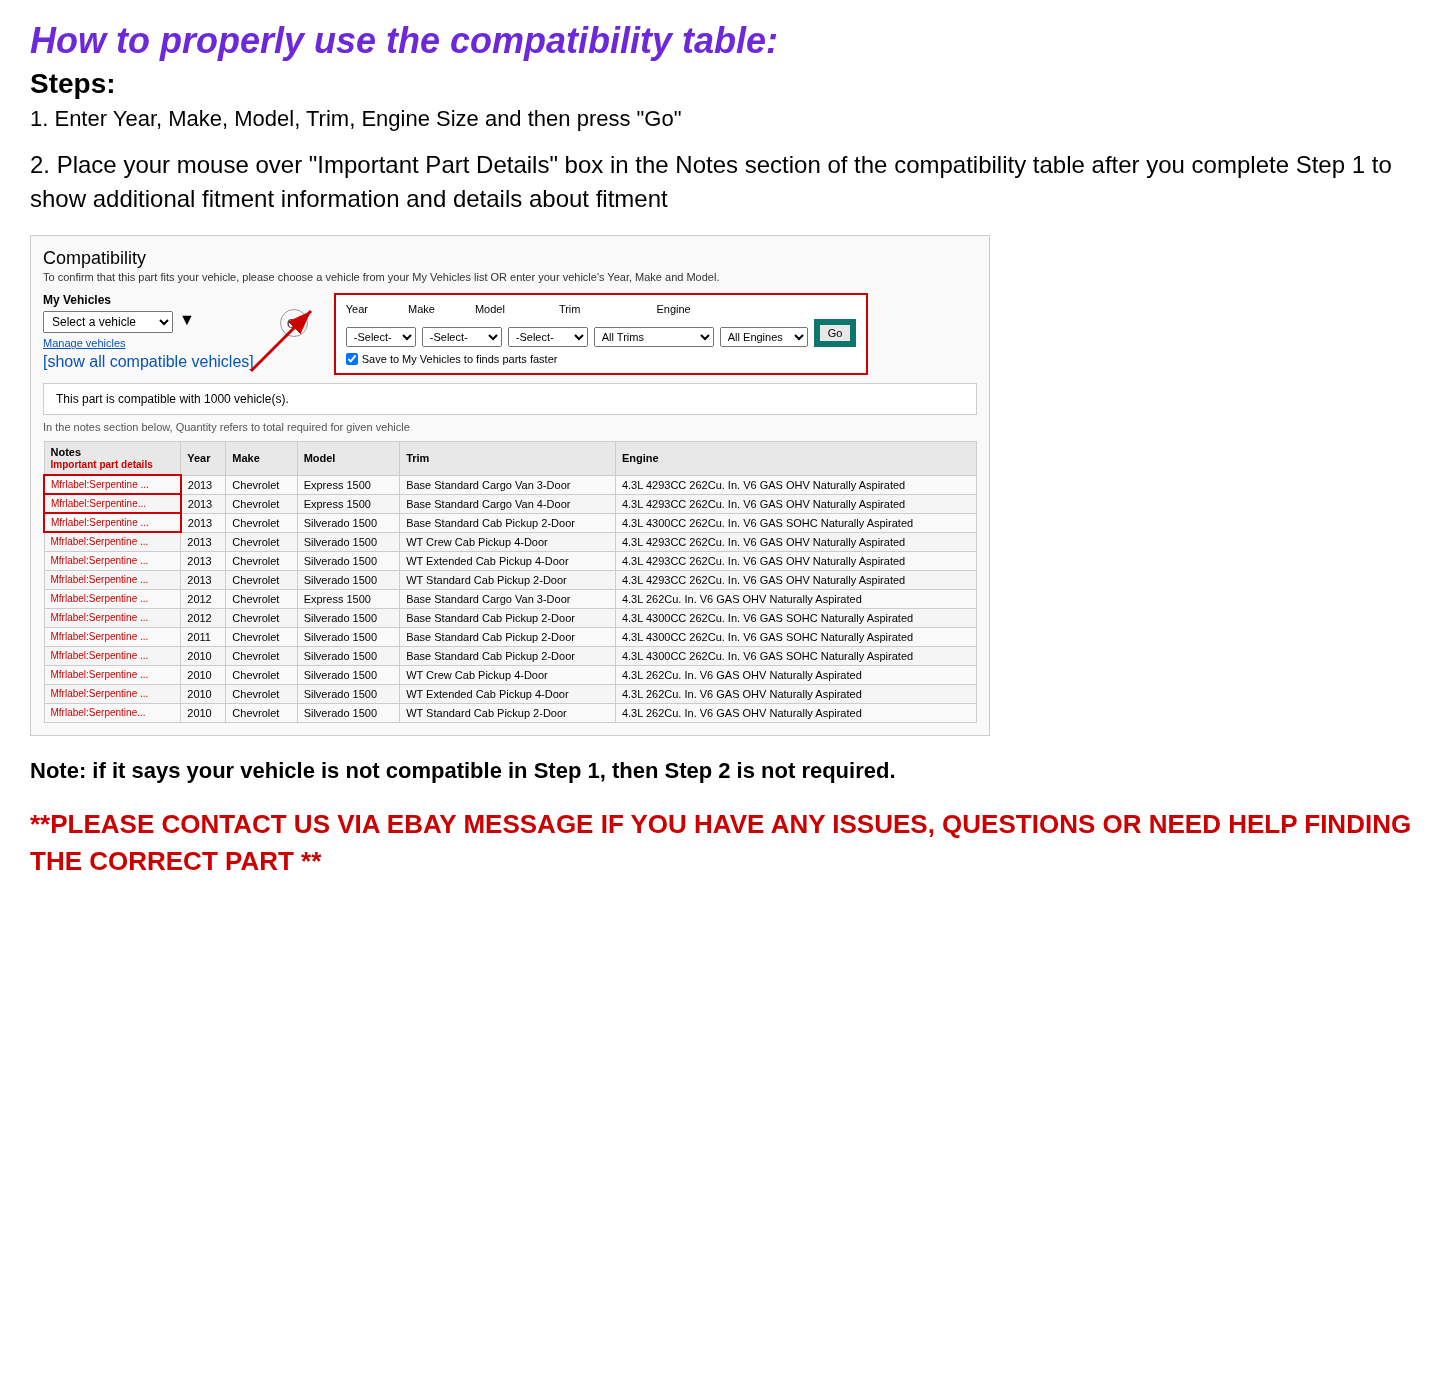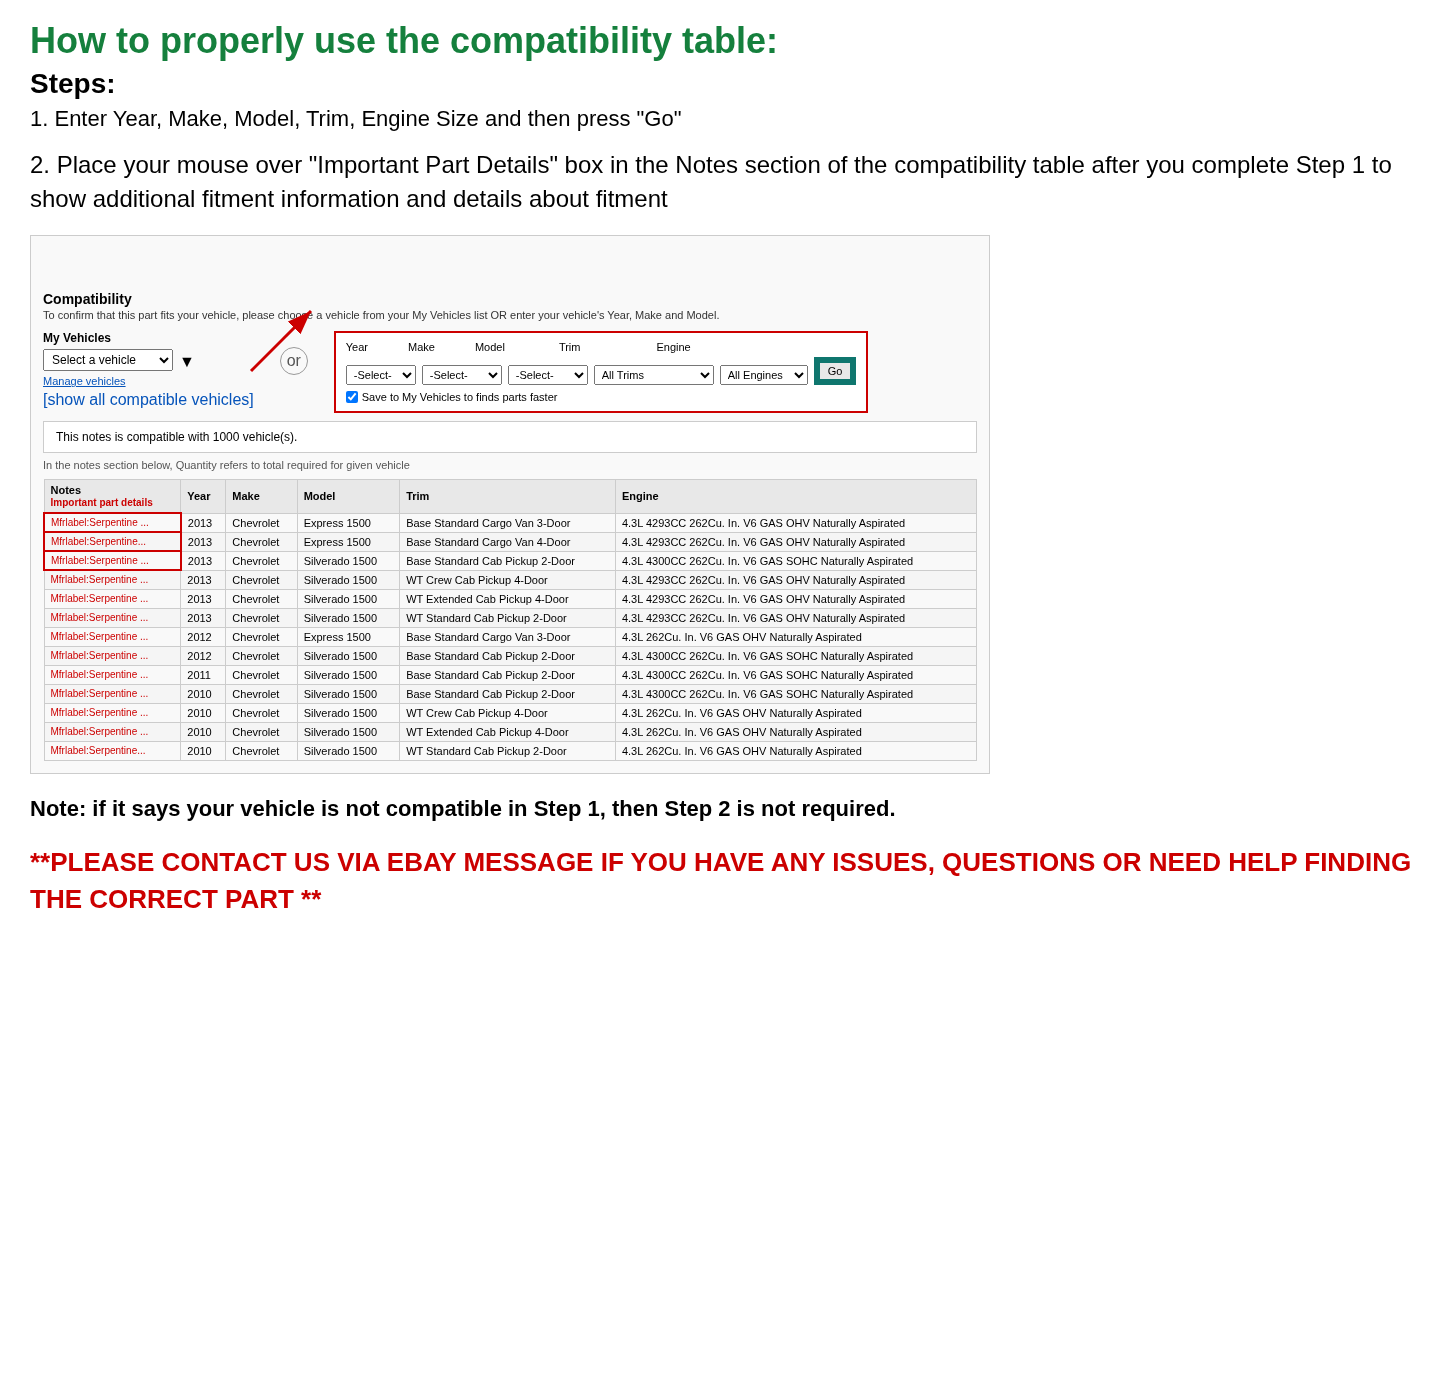"How to properly use the" .main-title { color: #15803d -> #6d28d9; font-style: none -> italic }
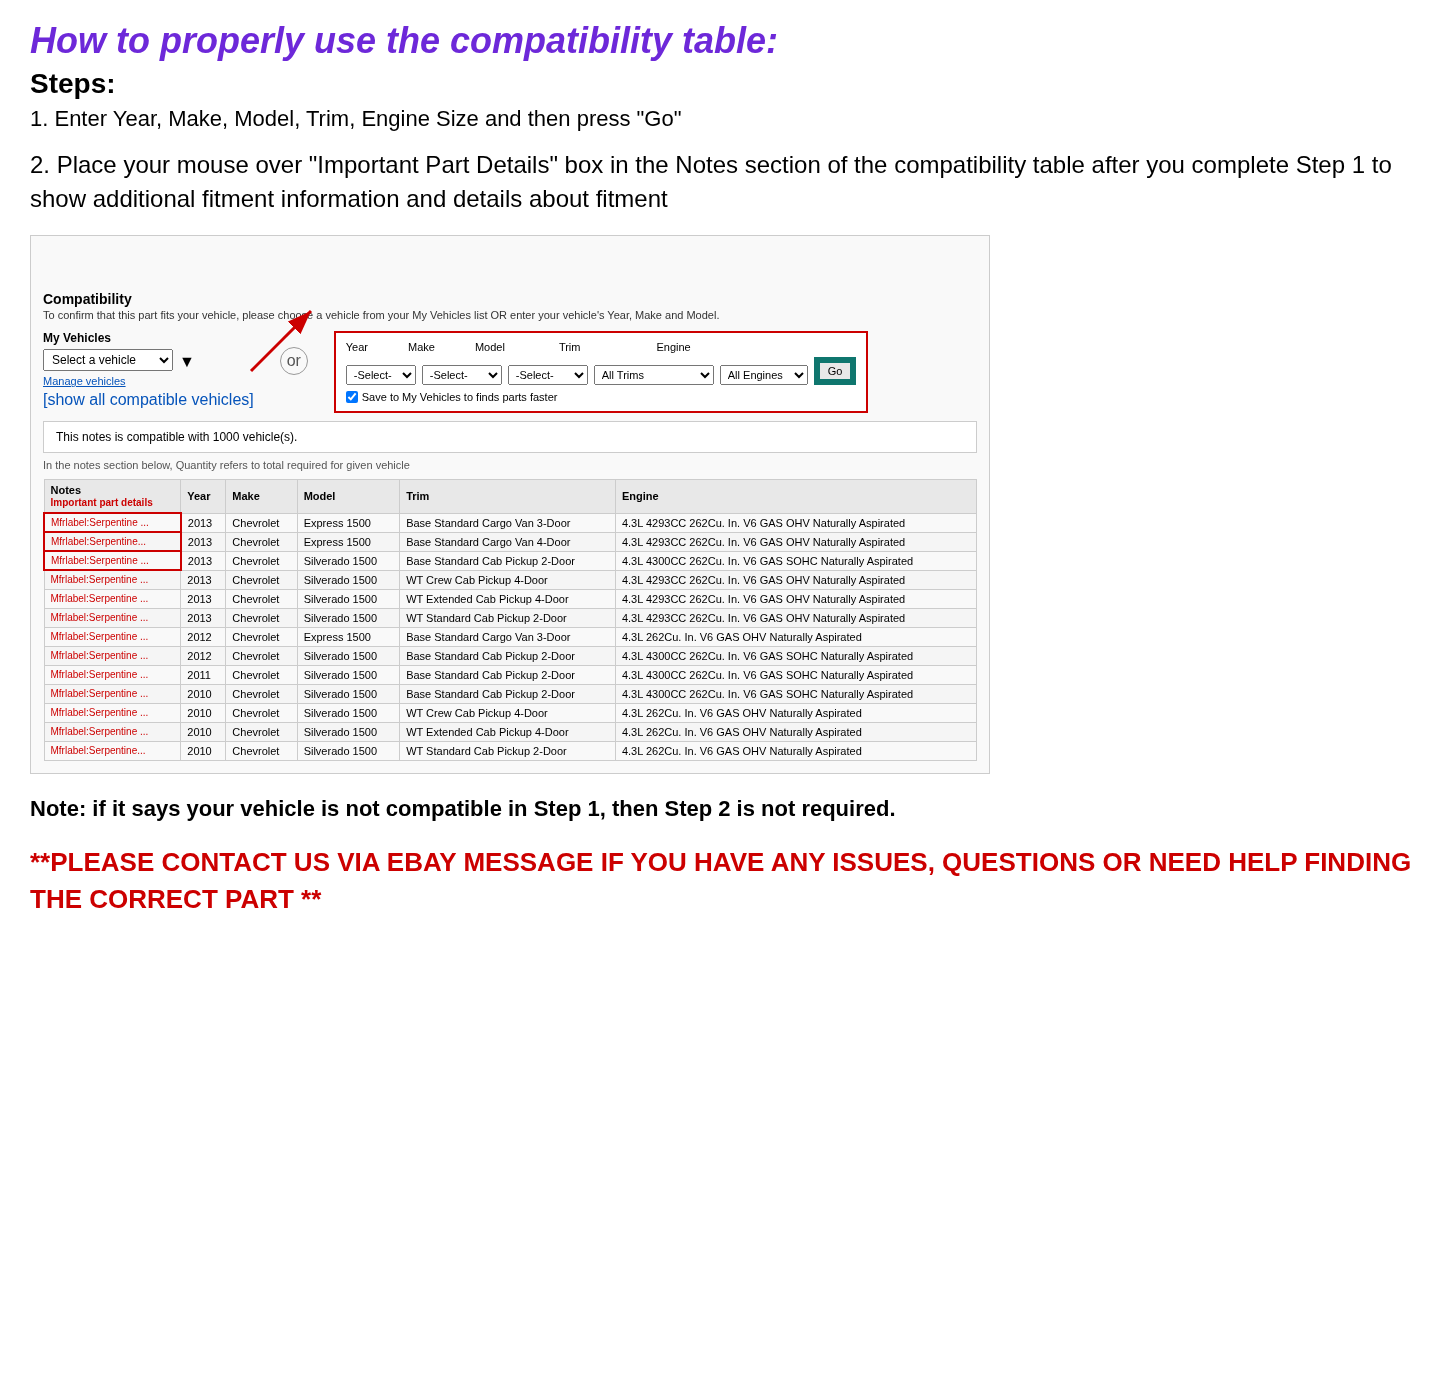"Compatibility" .compat-title { font-size: 14px -> 18px; font-weight: bold -> normal; margin-top: 43px -> none }
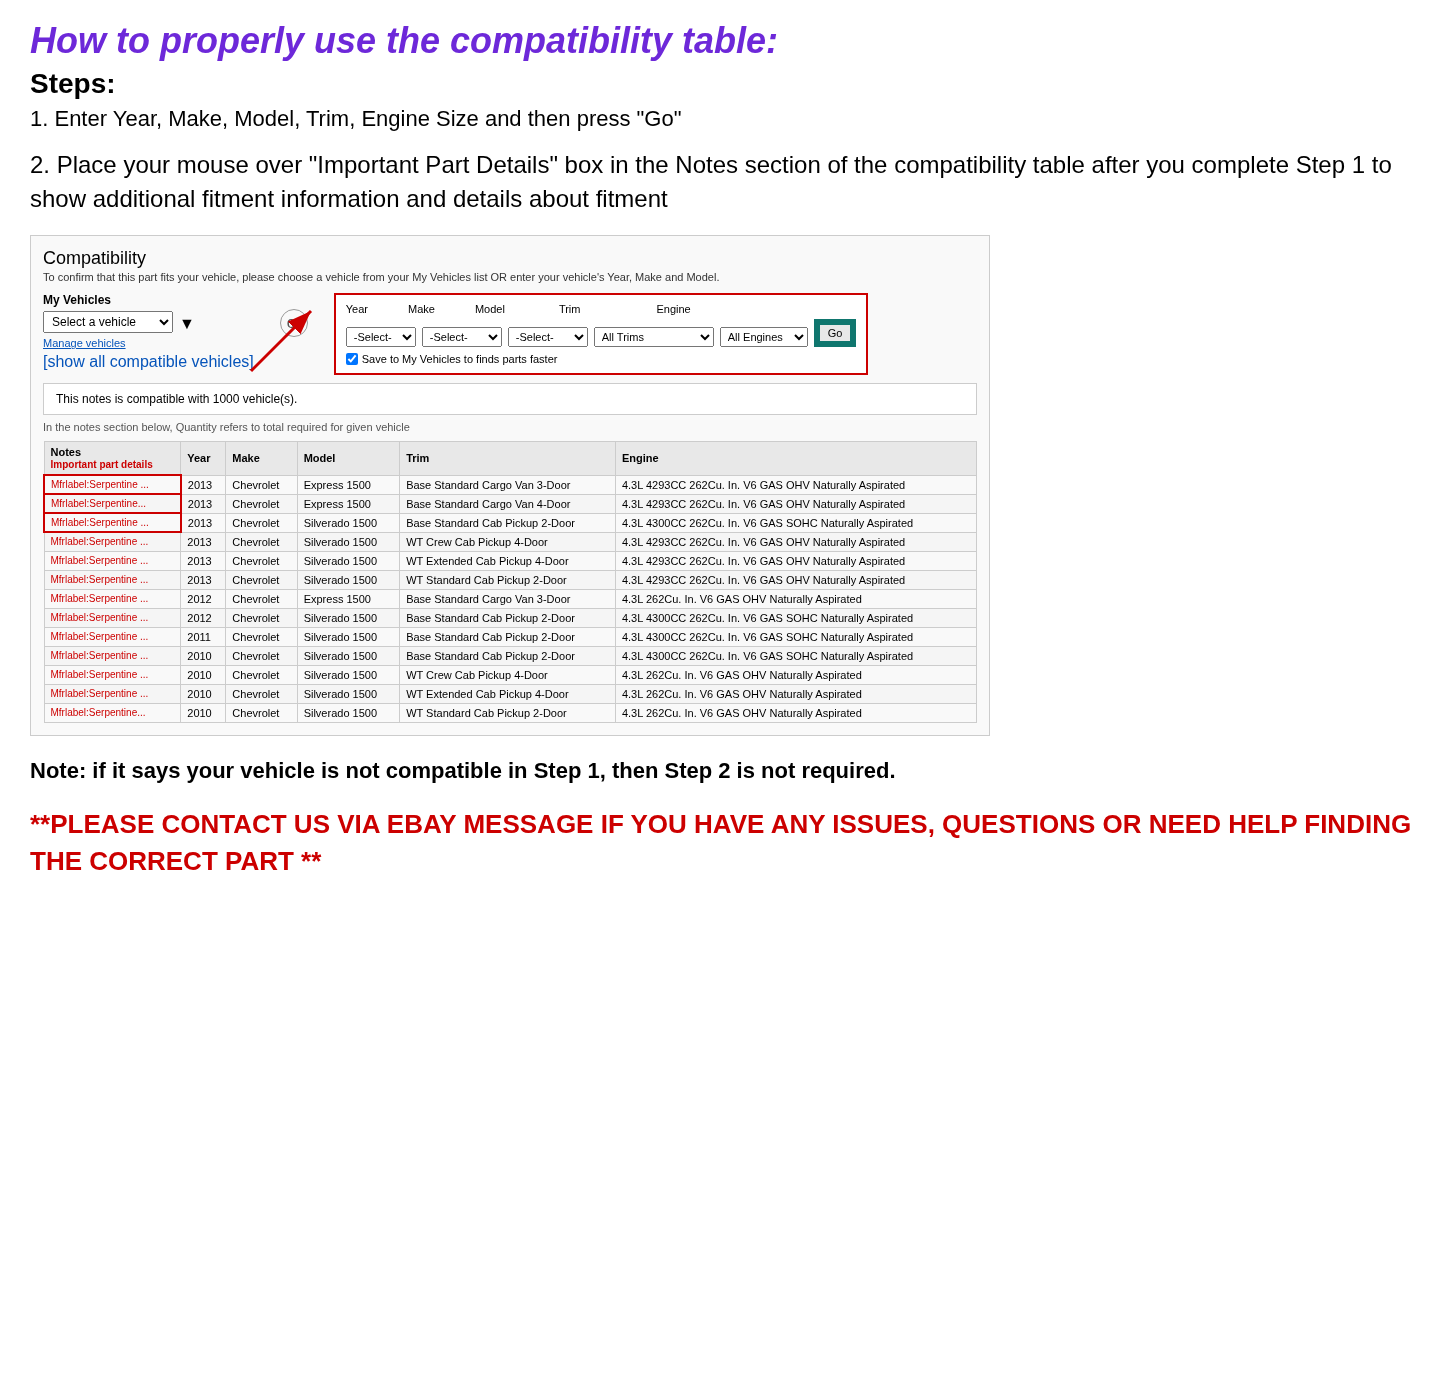"Select a vehicle" .select-vehicle-wrapper { align-items: flex-end -> flex-start }
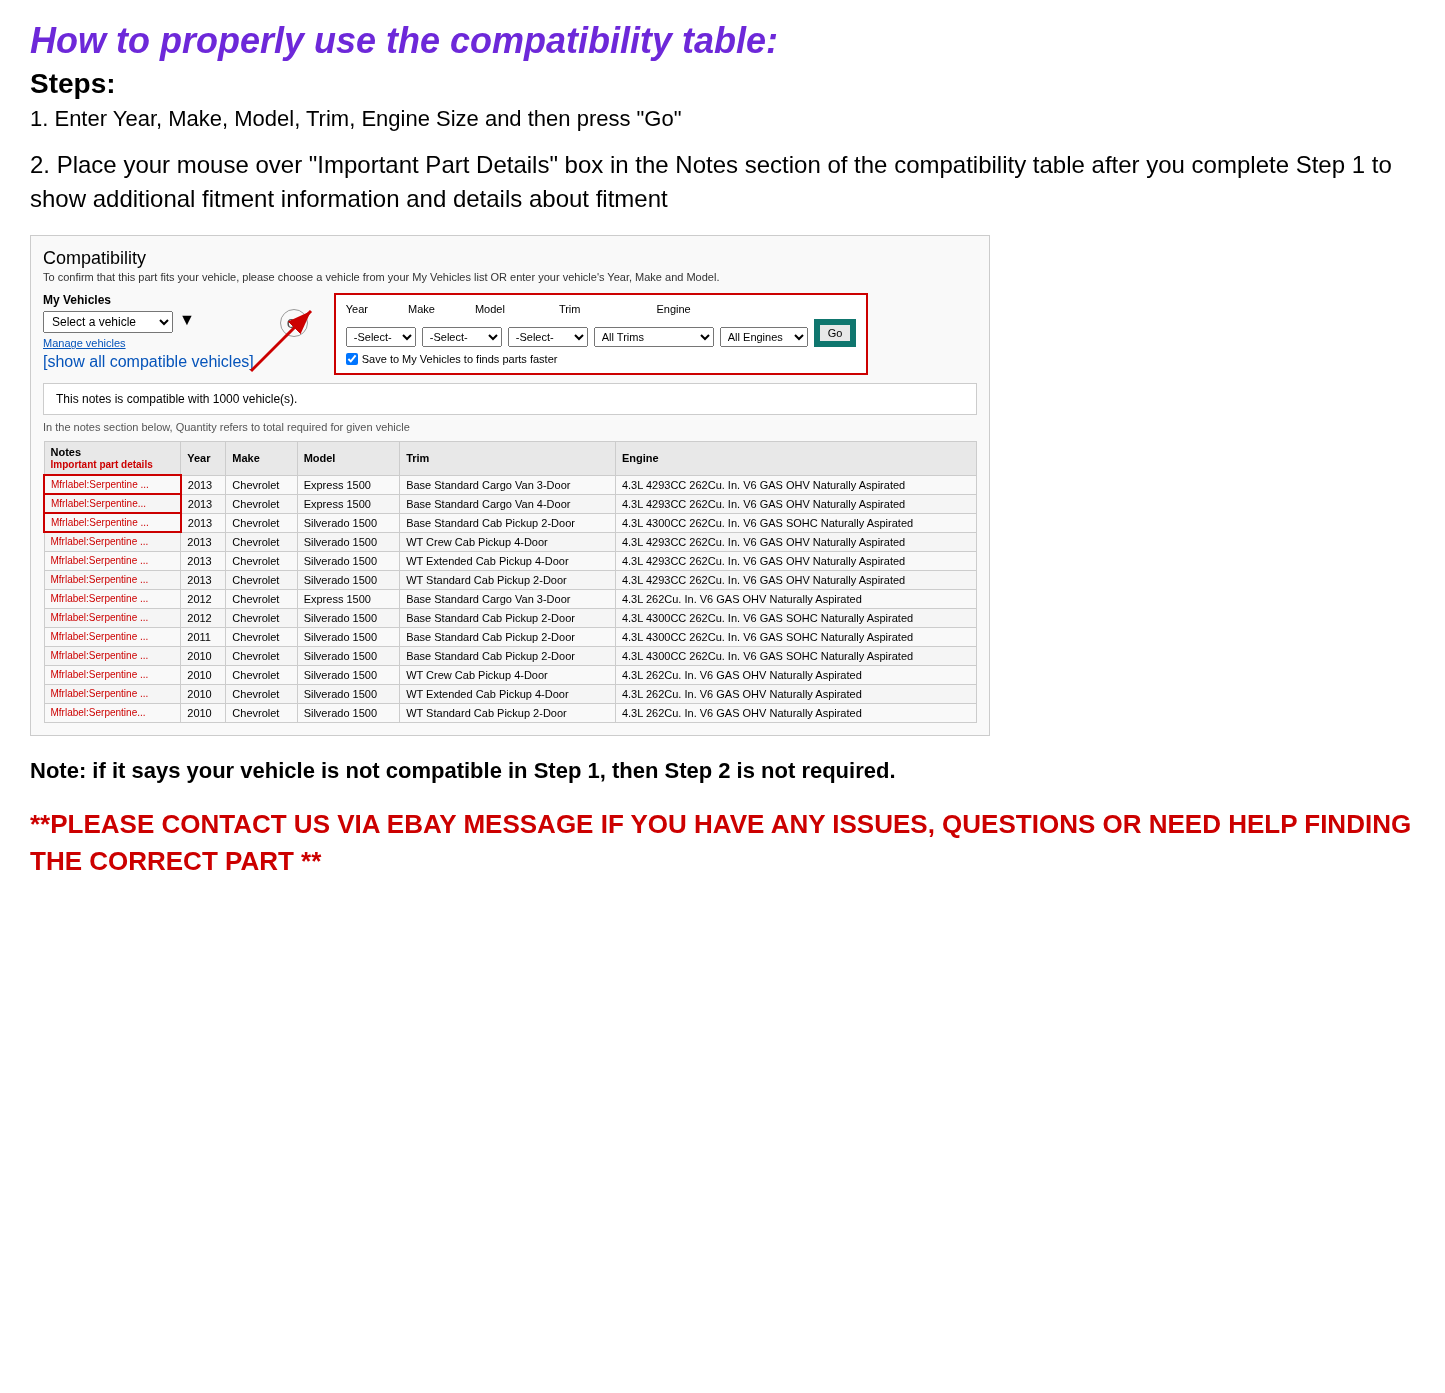"This notes is compatible with" div.compat-compatible { text: notes -> part }
